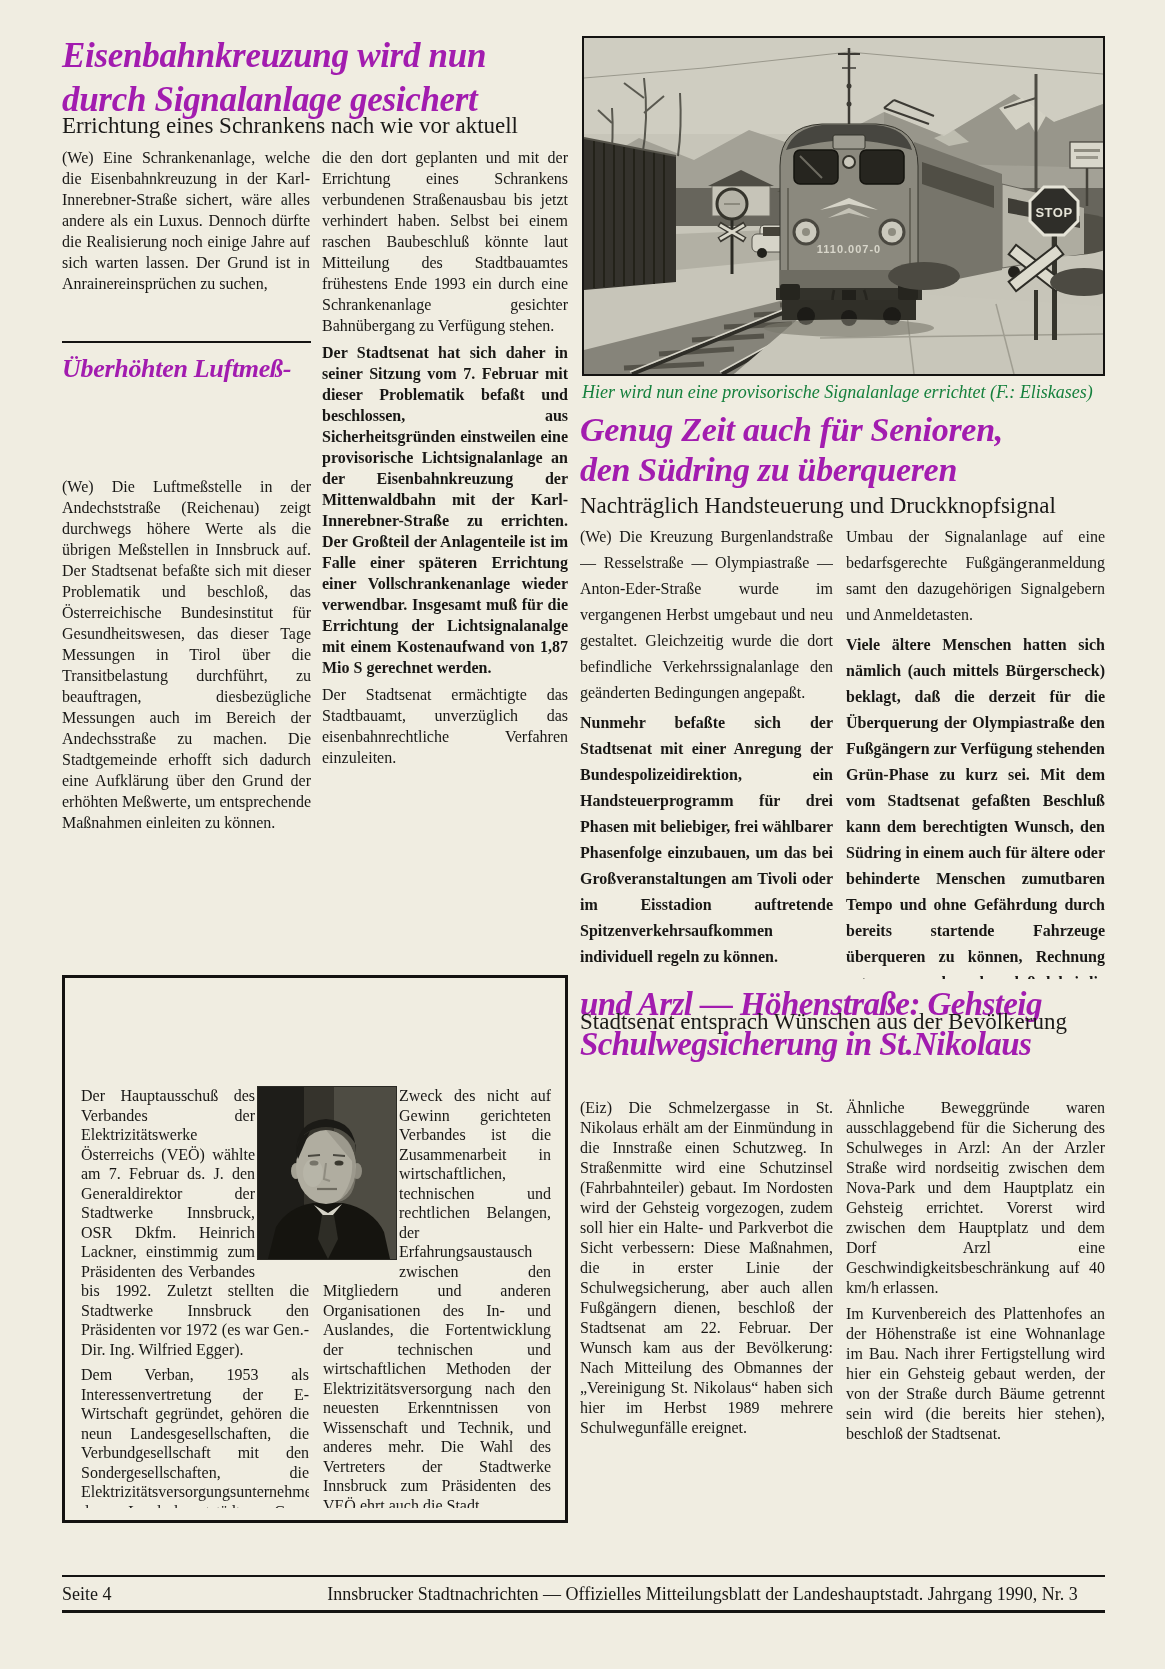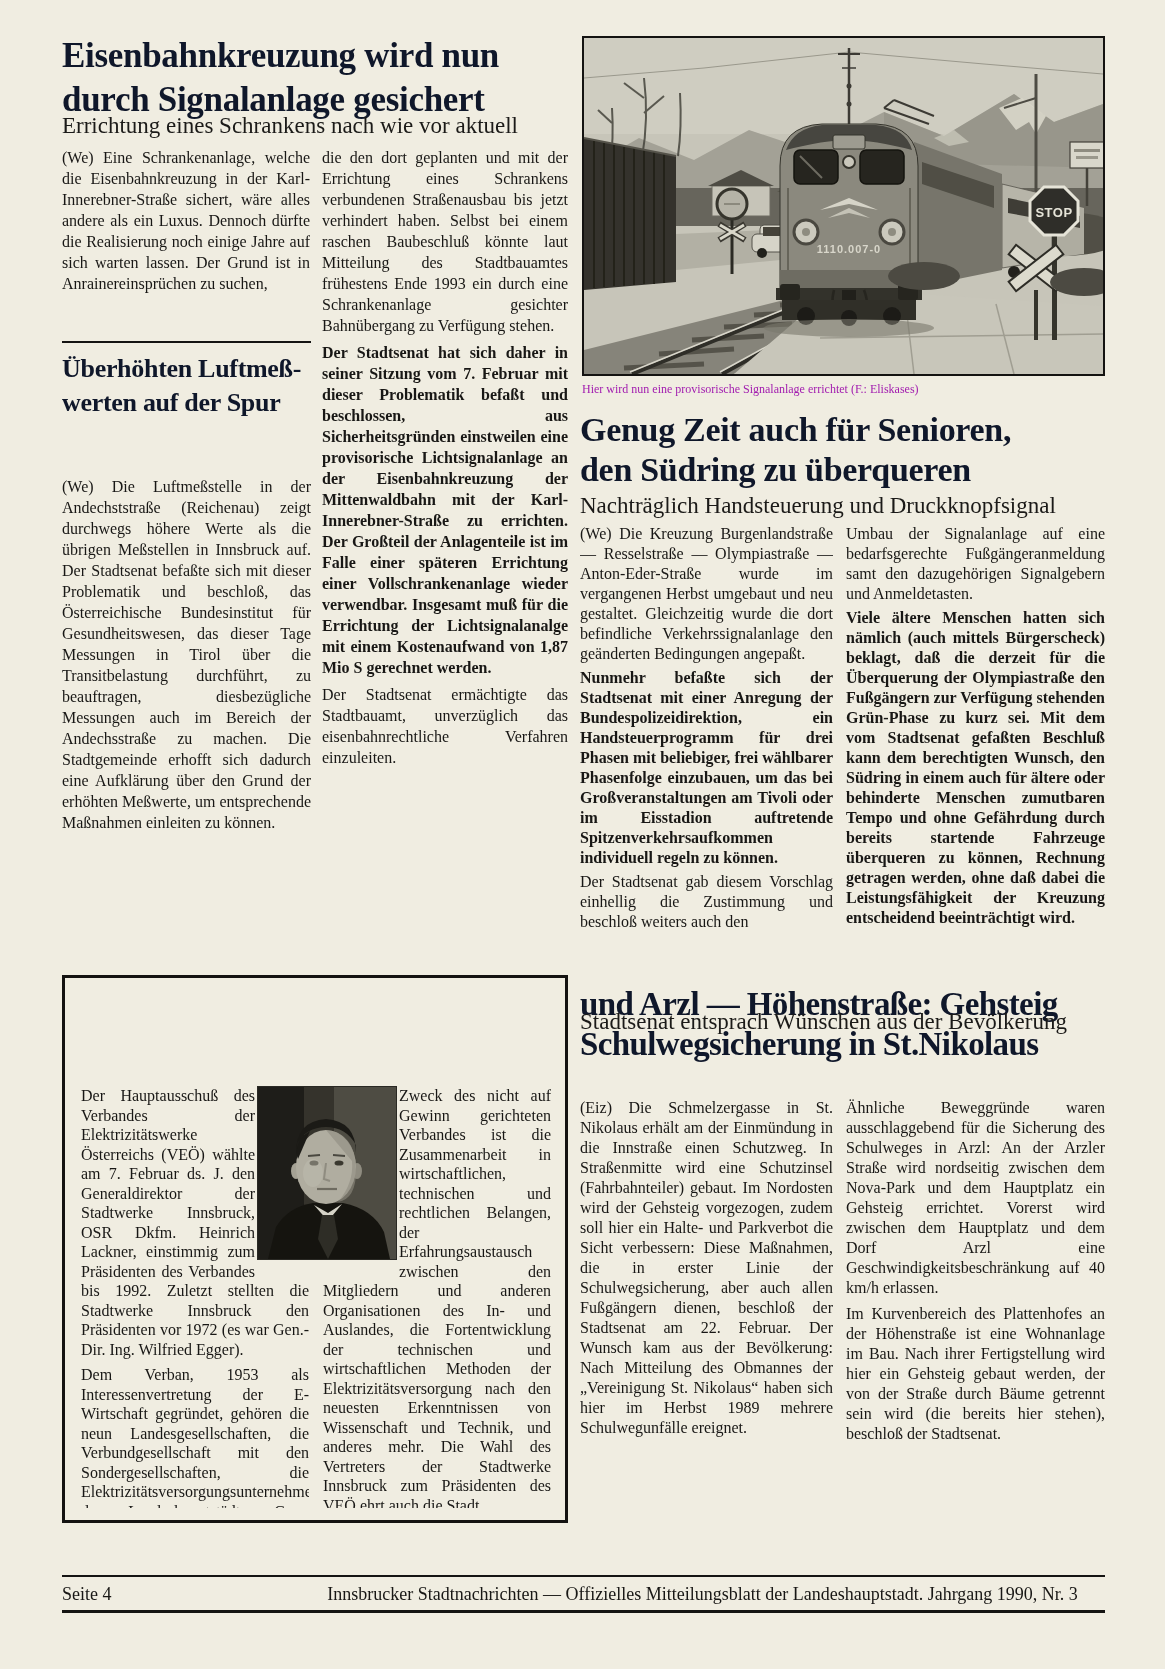"Eisenbahnkreuzung wird nun" .headline { color: #0f172a -> #a21caf; font-style: none -> italic }
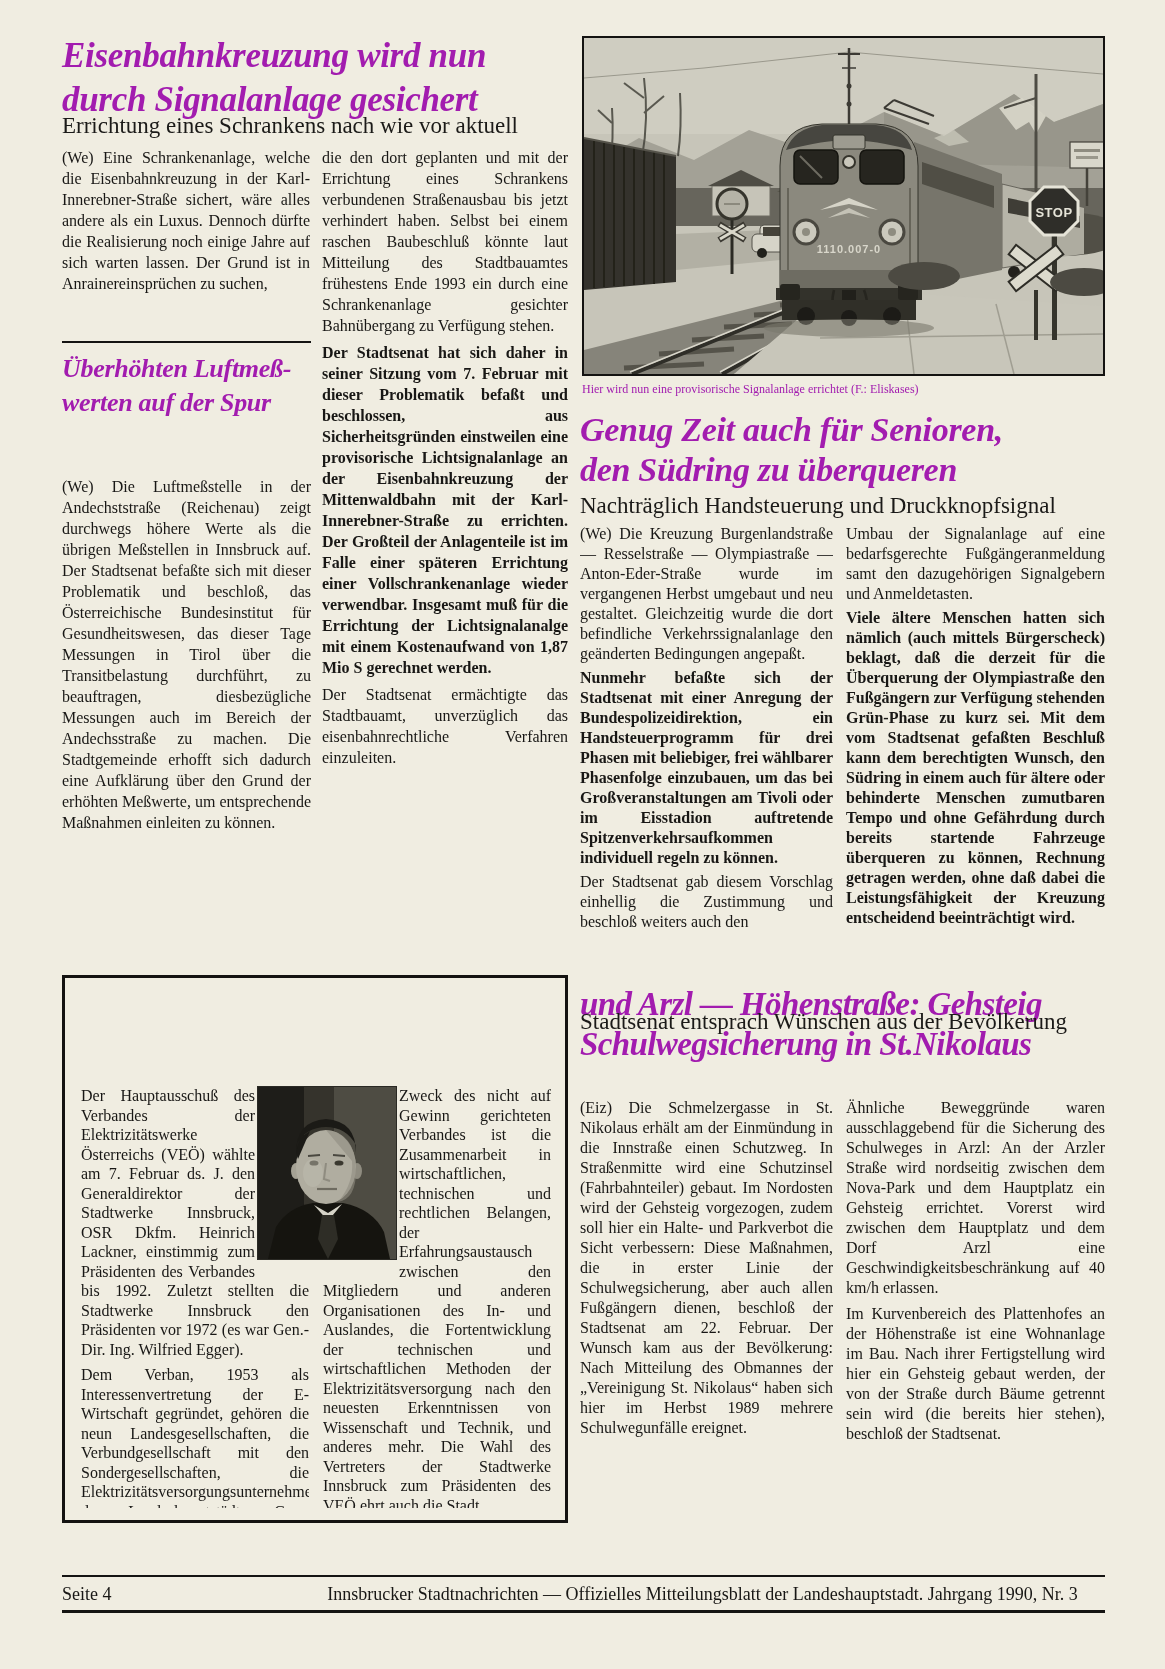"werten auf der Spur" span.hl { html: <span>werten auf der Spur</span> -> none }
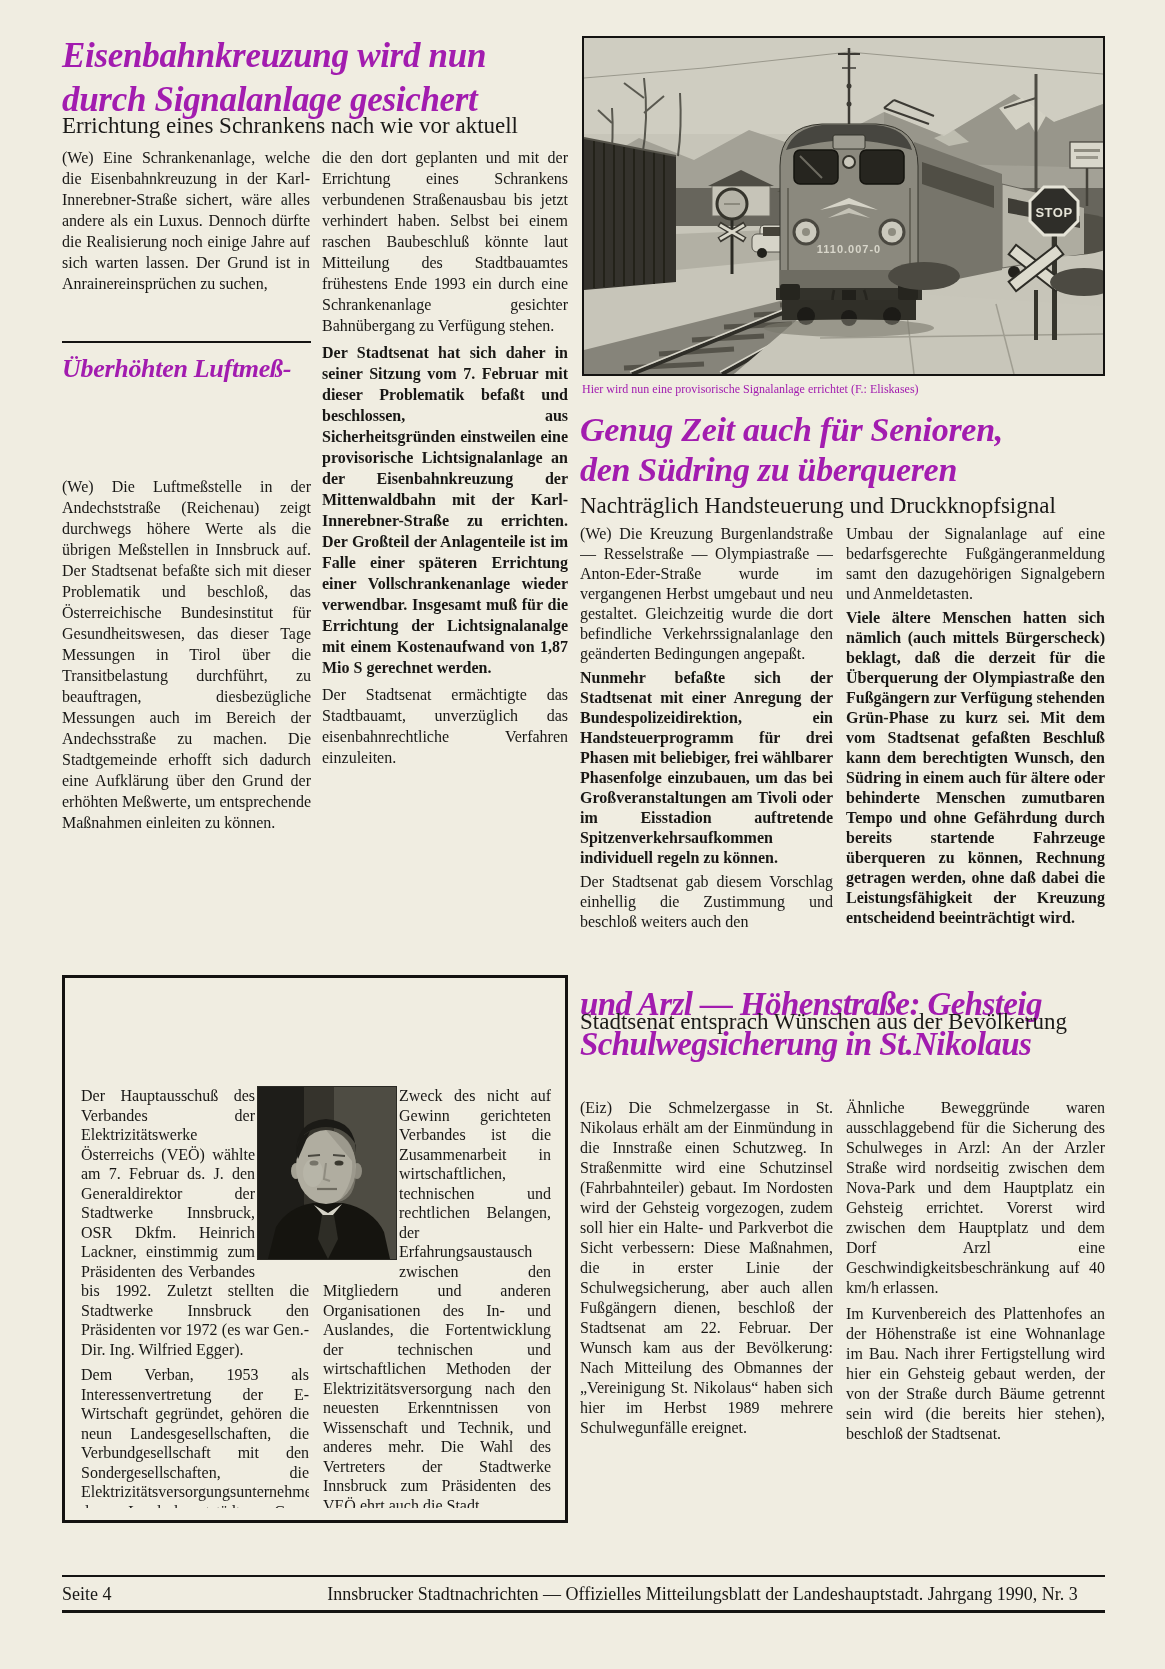"Hier wird nun eine provisorische" .caption { color: #a21caf -> #15803d; font-size: 12px -> 18px; font-style: none -> italic }
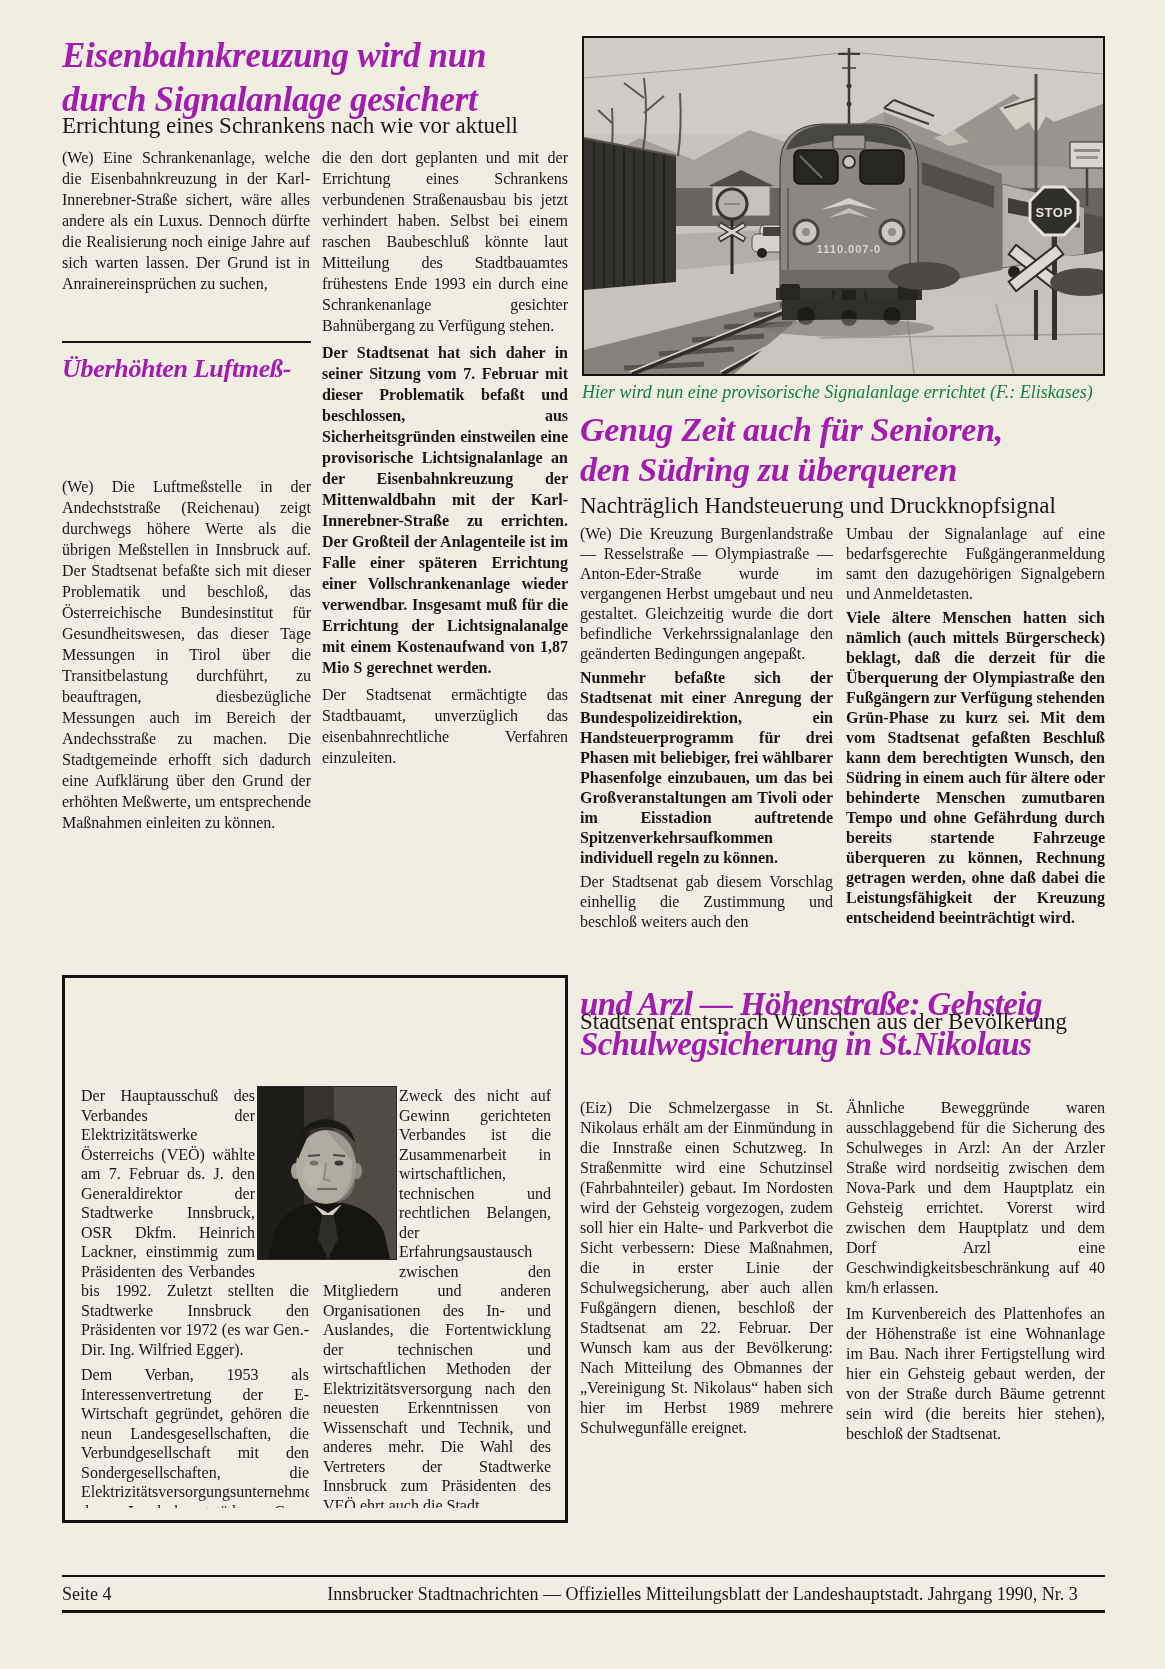"(We) Die Kreuzung Burgenlandstraße —" .lh20 { line-height: 20px -> 26px }
